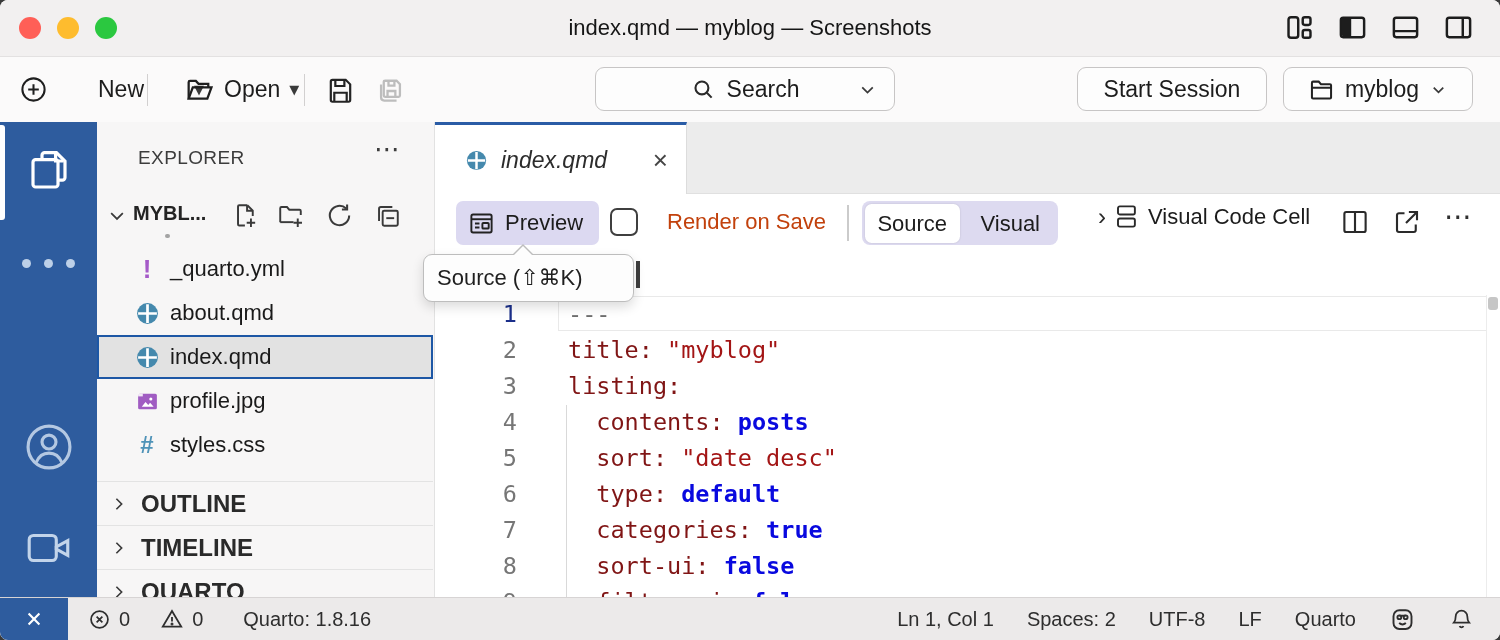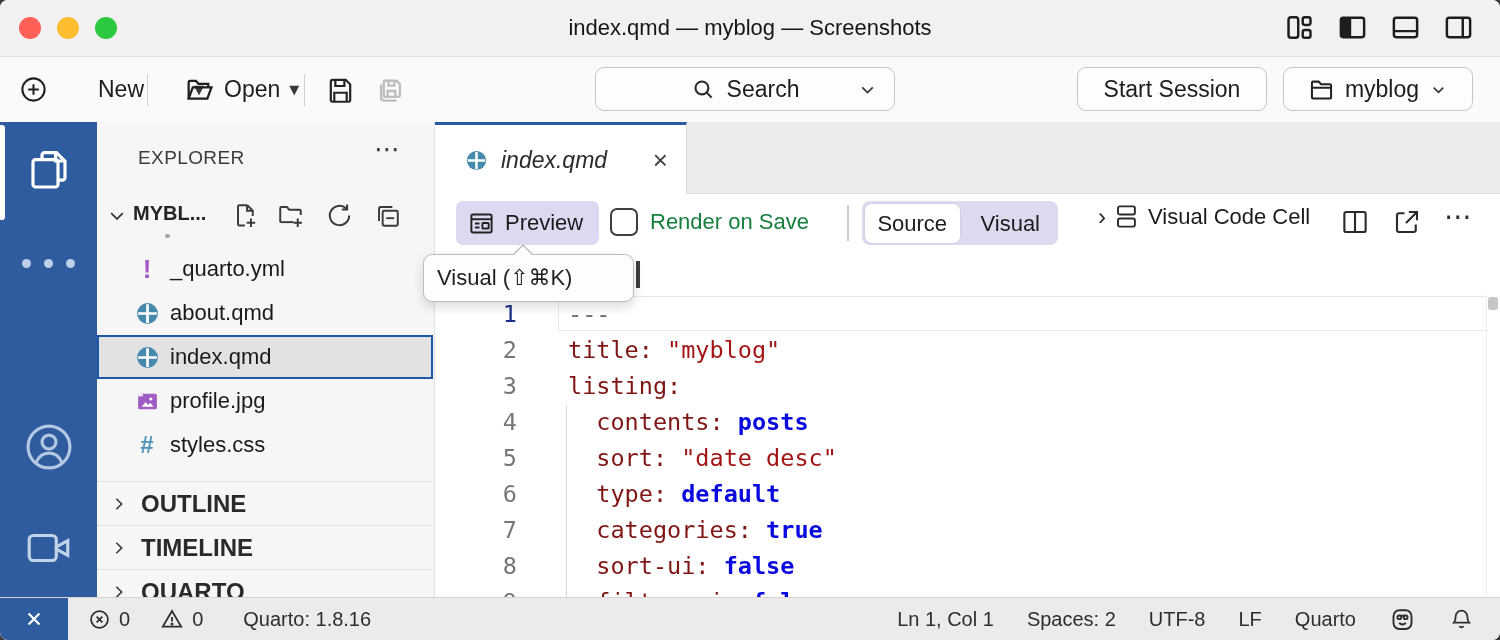"Render on Save" .ros-label { color: #15803d -> #c2410c; left: 215px -> 232px }
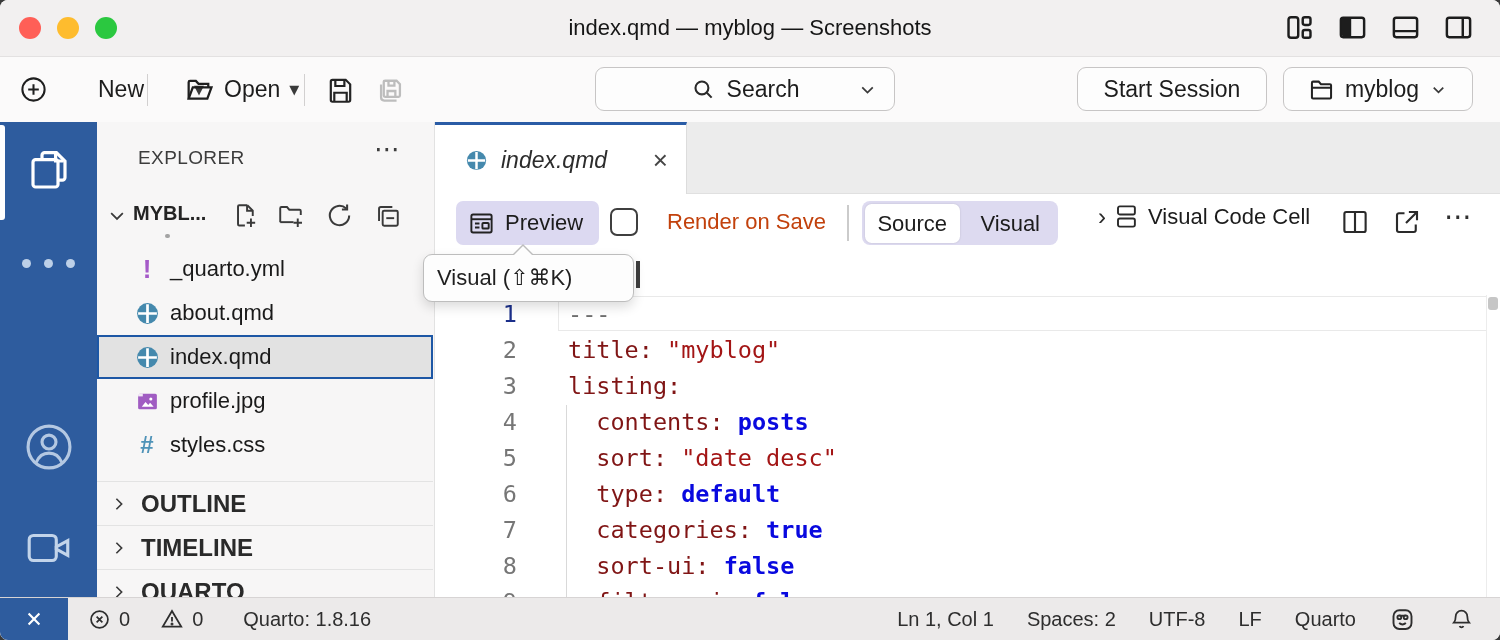"Visual (⇧⌘K)" div.tooltip { text: Visual -> Source }
